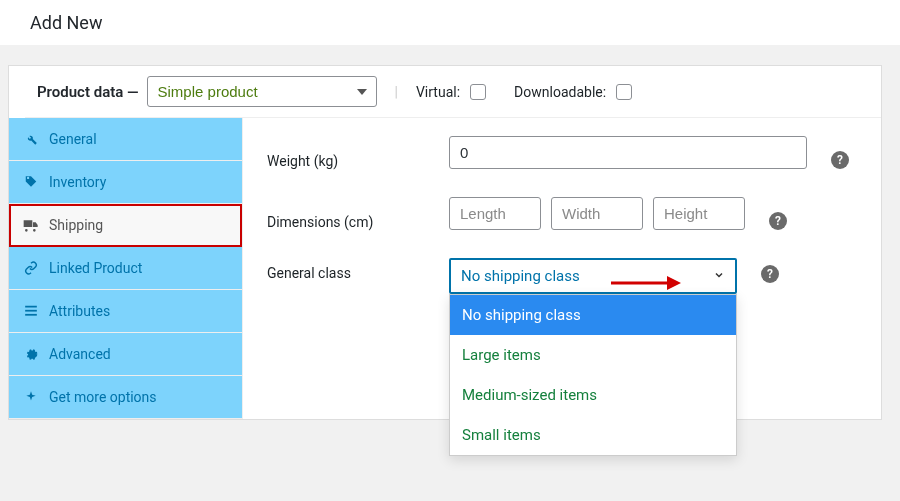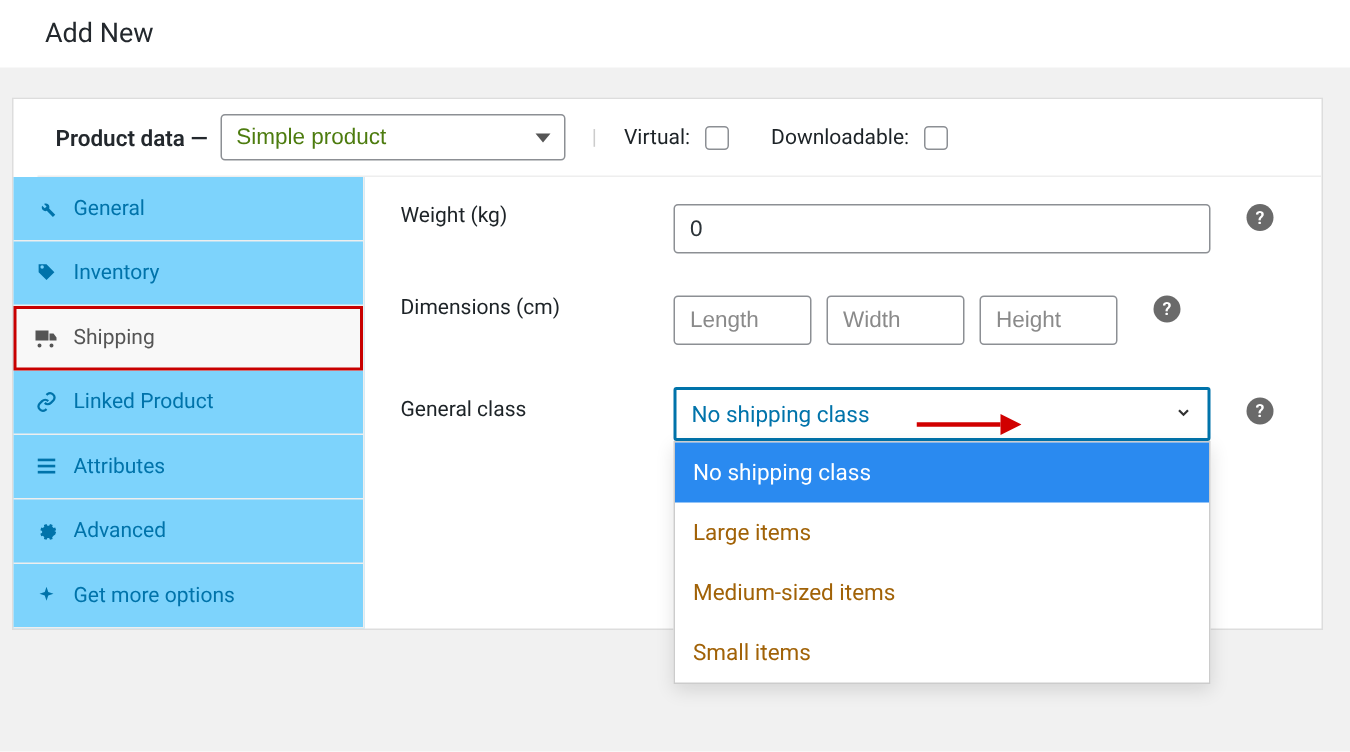"Weight (kg)" .field-row { align-items: flex-start -> flex-end }
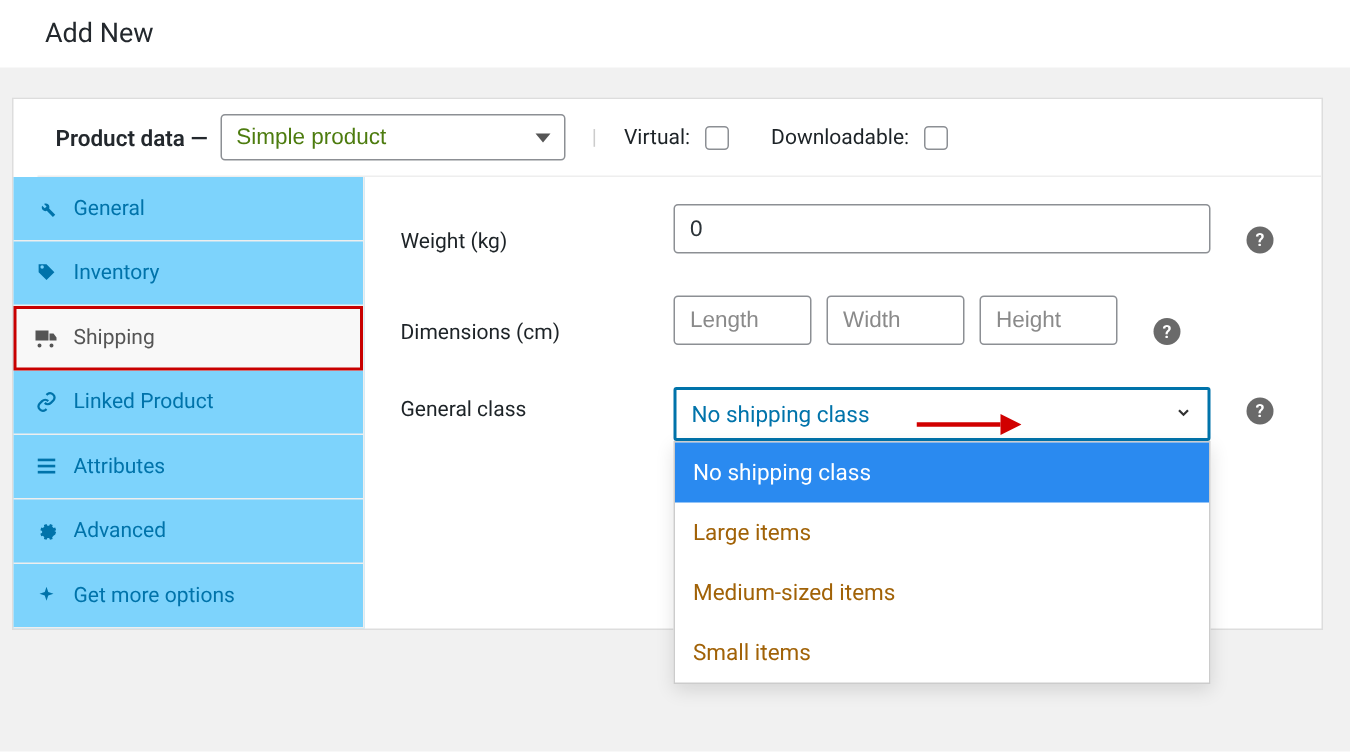"No shipping class" .shipping-select-wrap { width: 358px -> 288px }
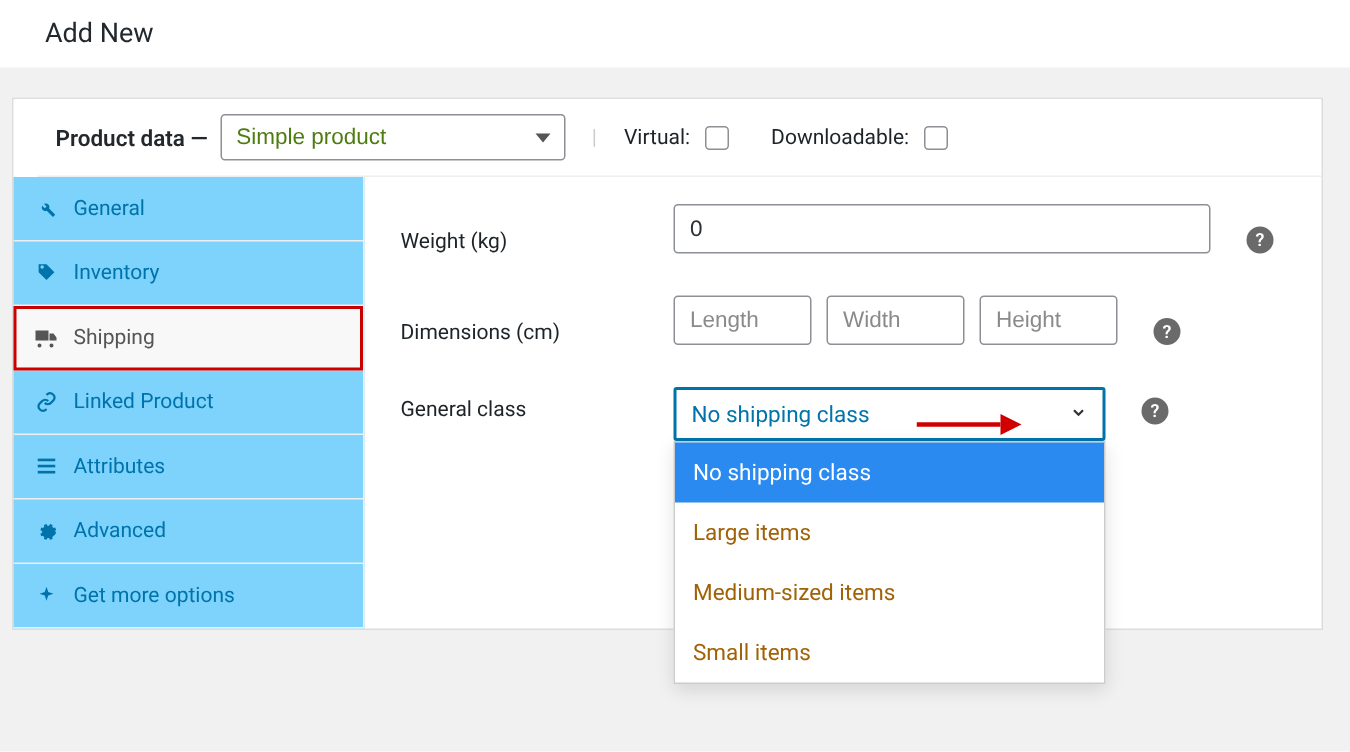"Large items" .dropdown-item { color: #a16207 -> #15803d }
